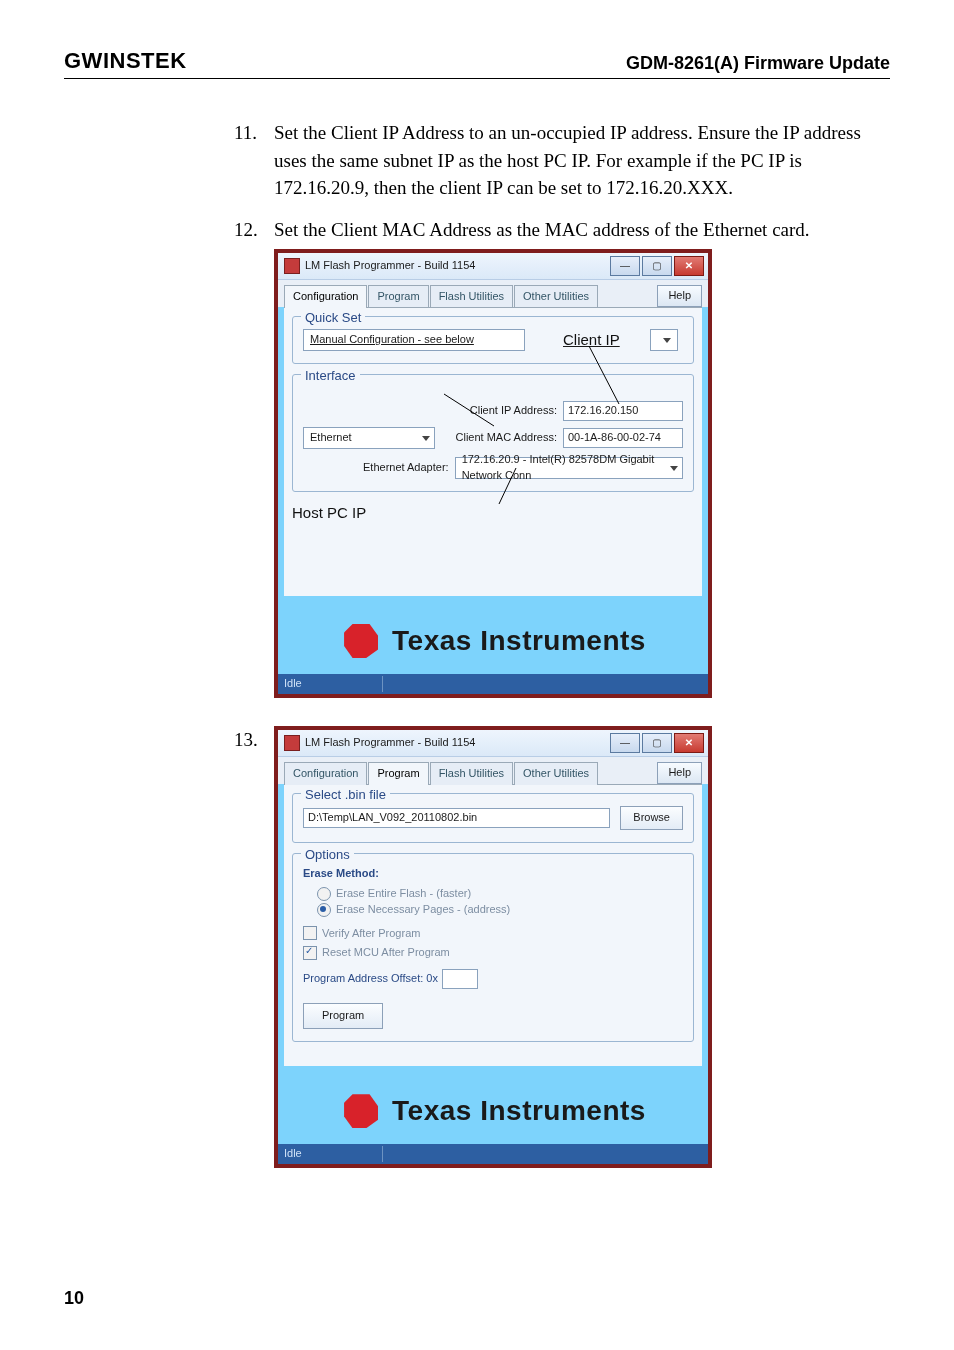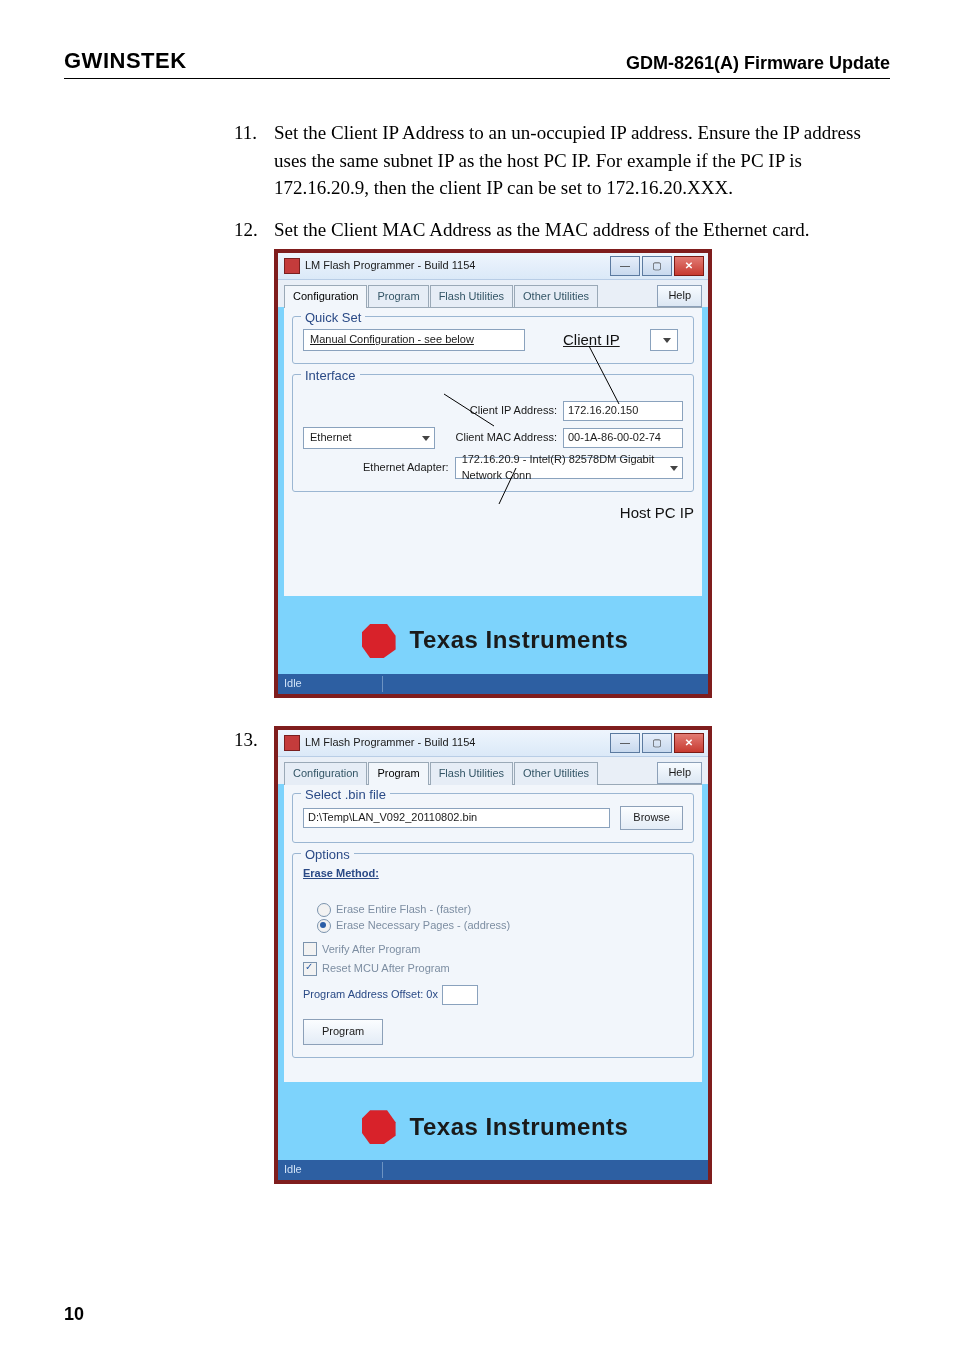"Host PC IP" div { text-align: right -> left }
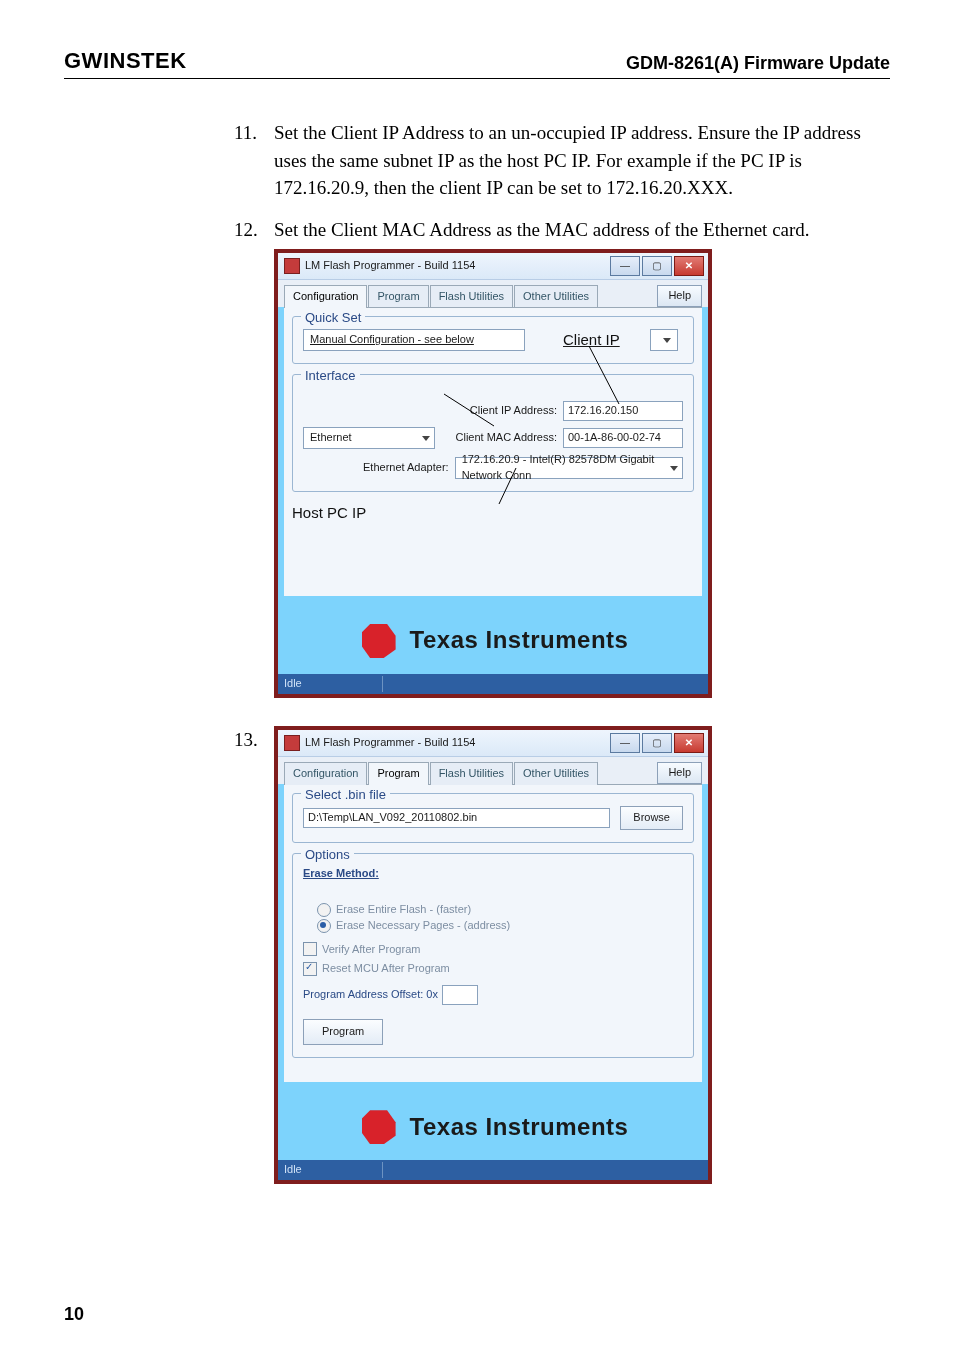"Texas Instruments" .ti-text { font-size: 24px -> 28px }
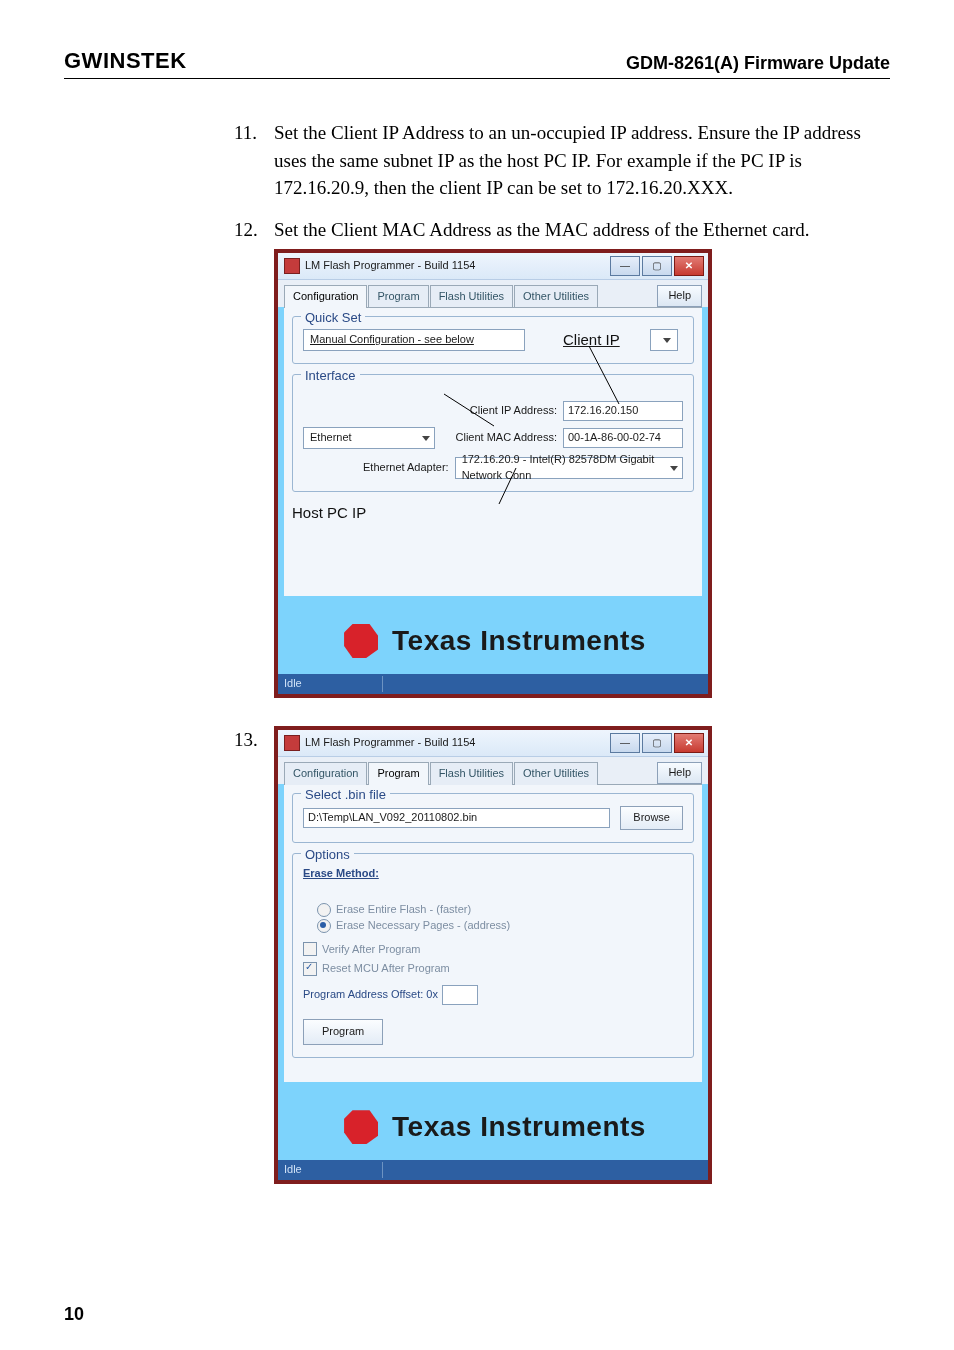"Erase Method:" div.muted { margin-bottom: 20px -> 4px; text-decoration: underline -> none }
